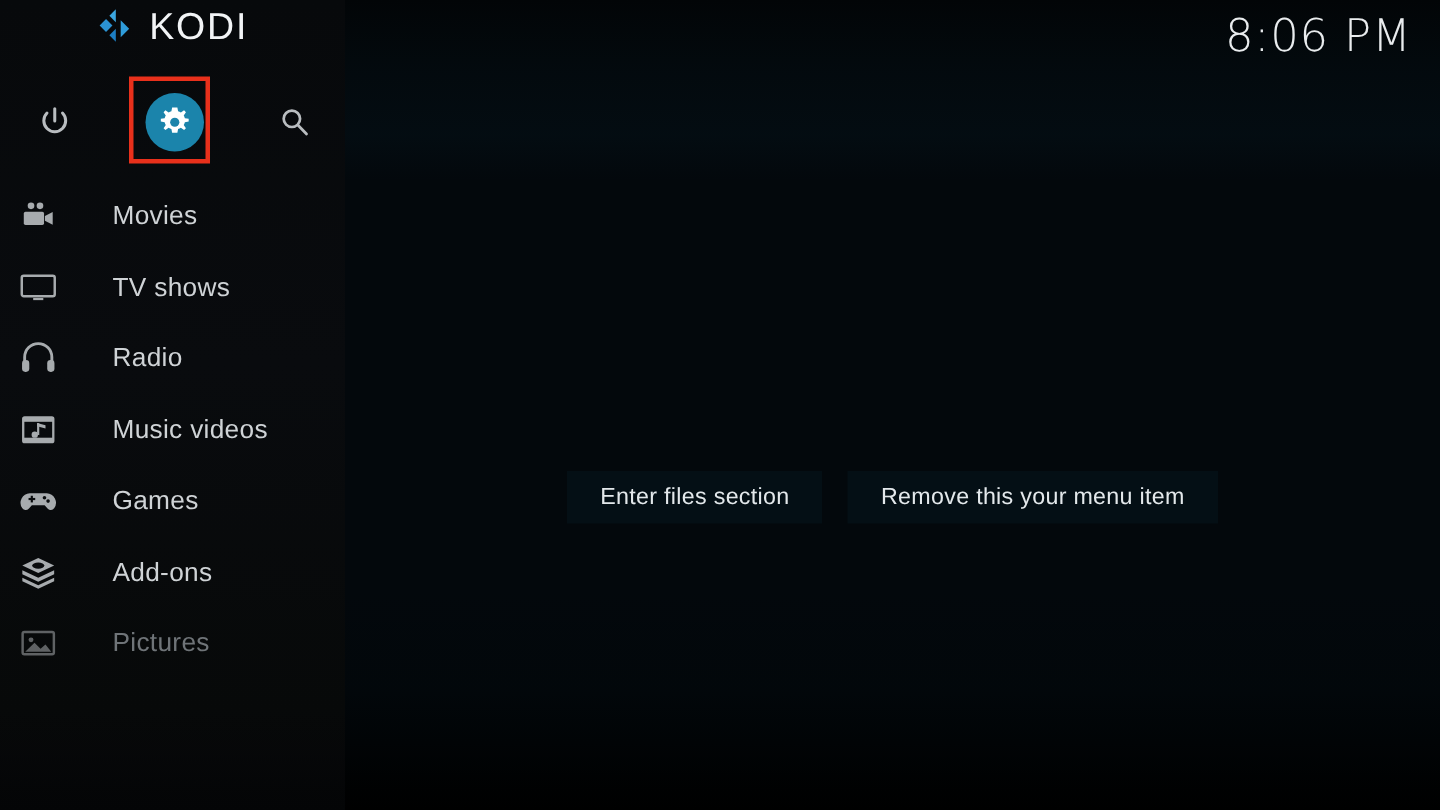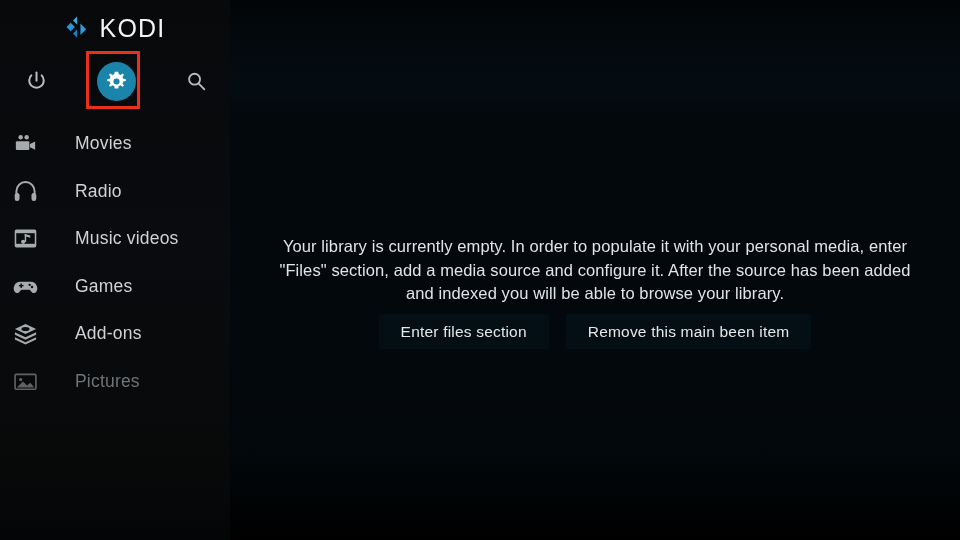"KODI" #logo-row { top: 10px -> 0 }
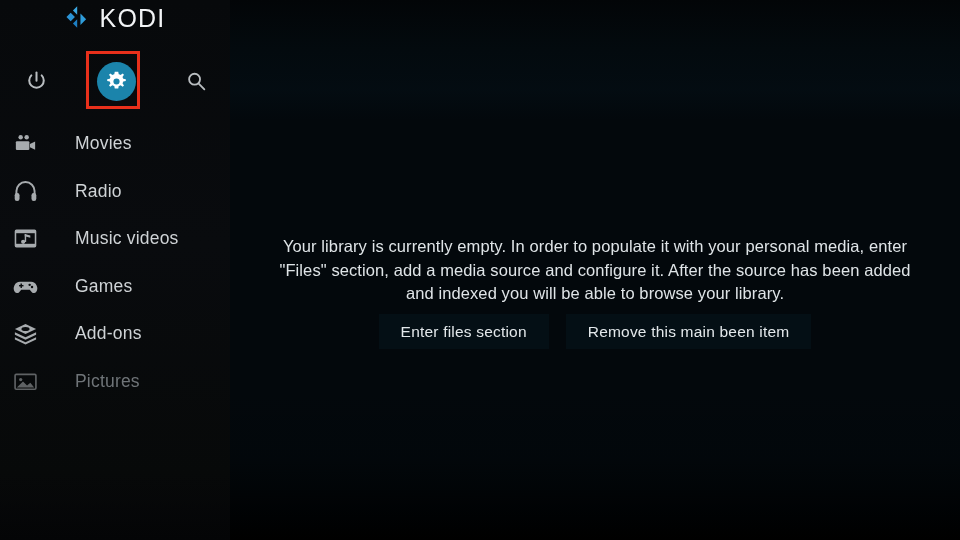"8:06 PM" div { html: none -> <div>8:06 PM</div> }
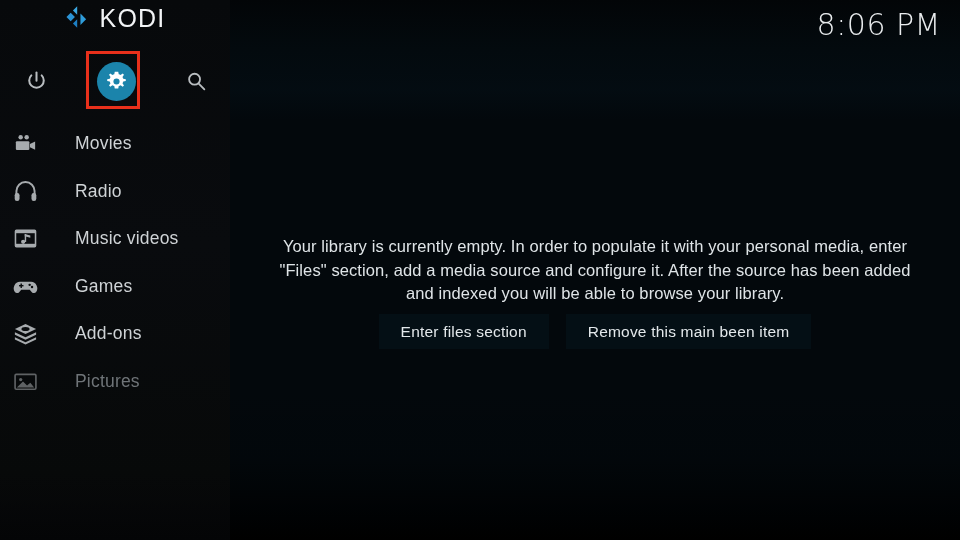"TV shows" div.menu-item { html: none -> <div> <span> <svg> <rect></rect> <rect></rect> </svg> </span> <span>TV shows</span> </div> }
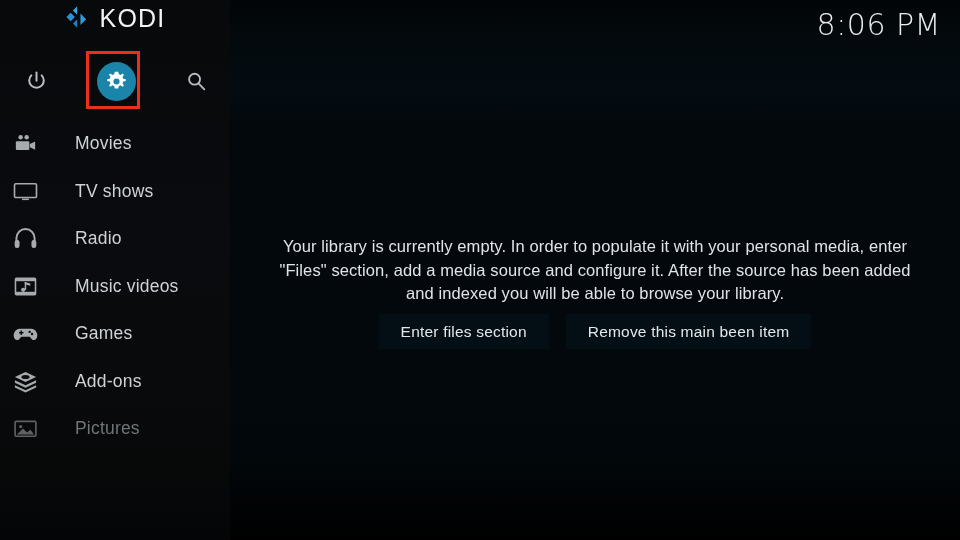"Your library is currently empty." div { html: <div>Your library is currently empty. In order to populate it with your personal media, enter "Files" section, add a media source and configure it. After the source has been added and indexed you will be able to browse your library.</div> -> none }
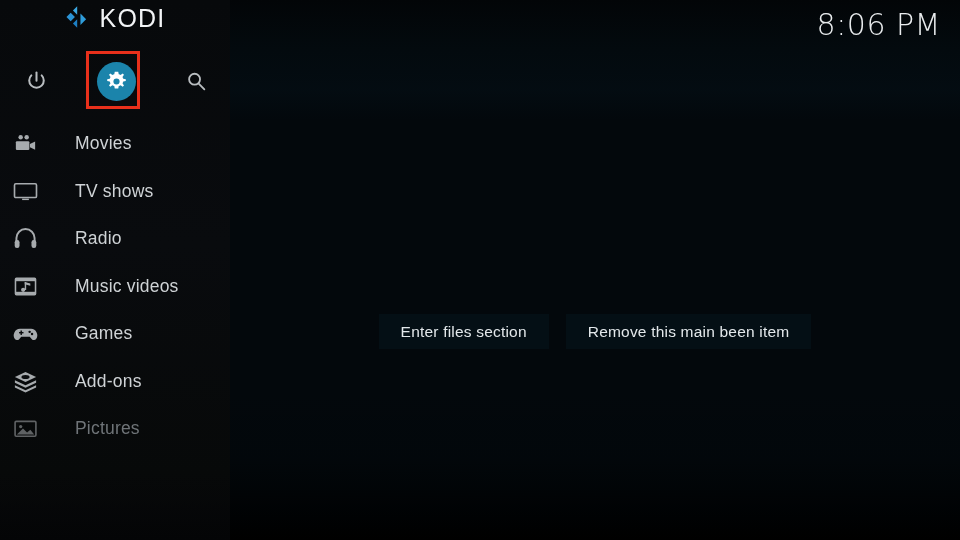"Remove this main been item" button.action-btn { text: main been -> your menu }
